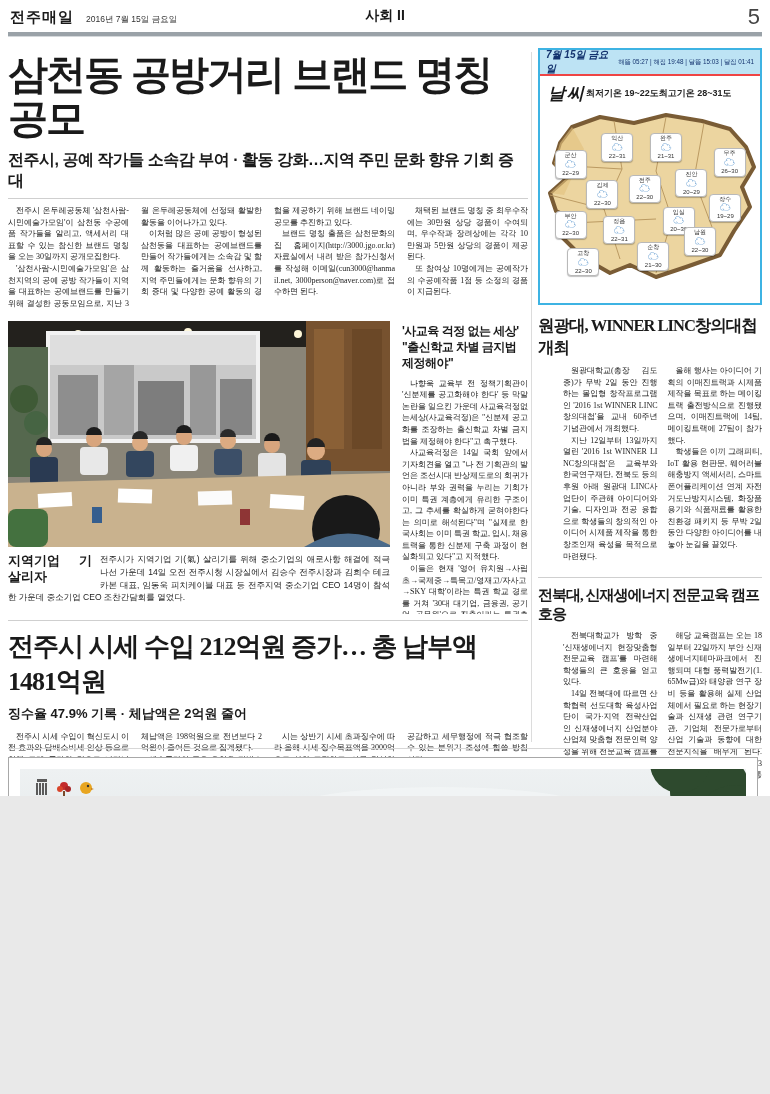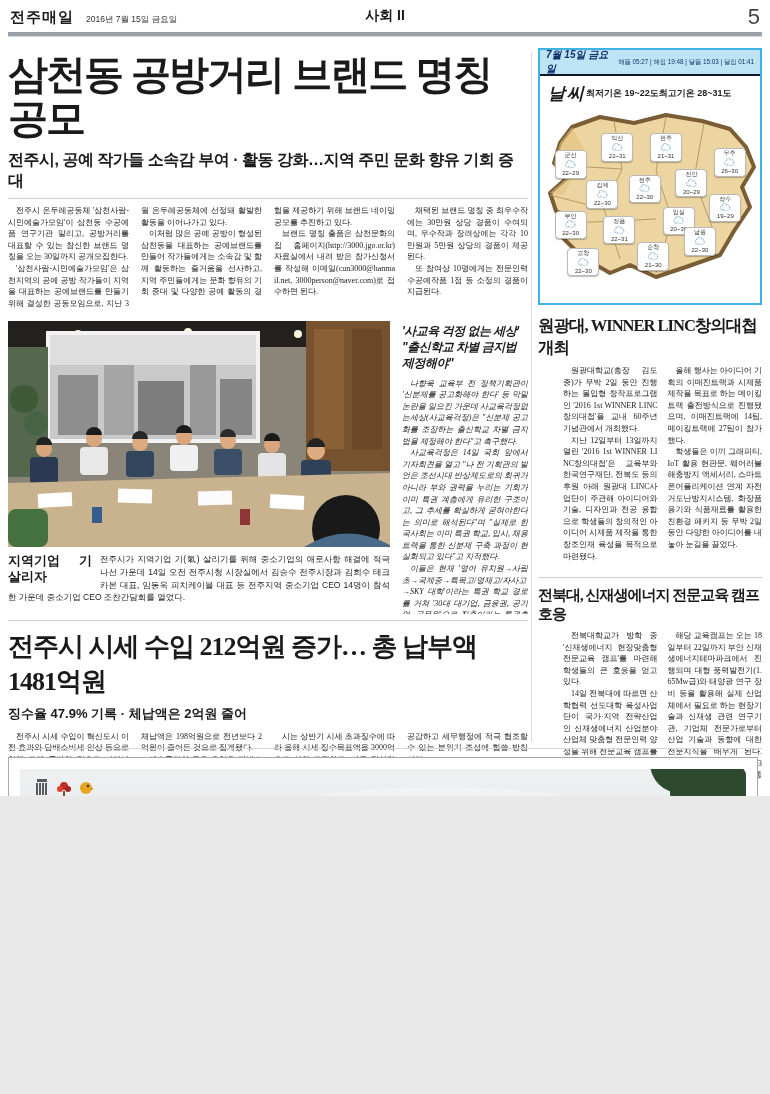"7월 15일 금요일" .wx-head { border-bottom: 2px solid #0f172a -> 2px solid #ef4444 }
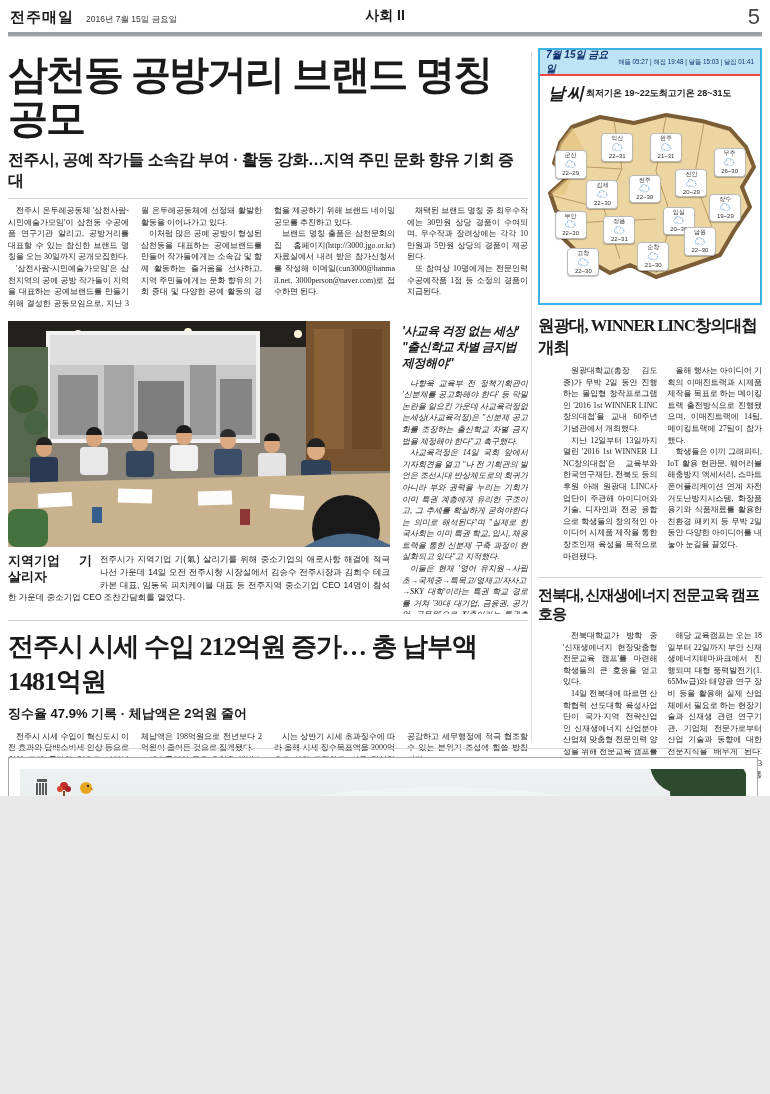"전주시 온두레공동체 '삼천사람-시민예술가모임'이 삼천동 수공예품" p.para { text: 연구기관 알리고, 공방거리를 -> 작가들을 알리고, 액세서리 }
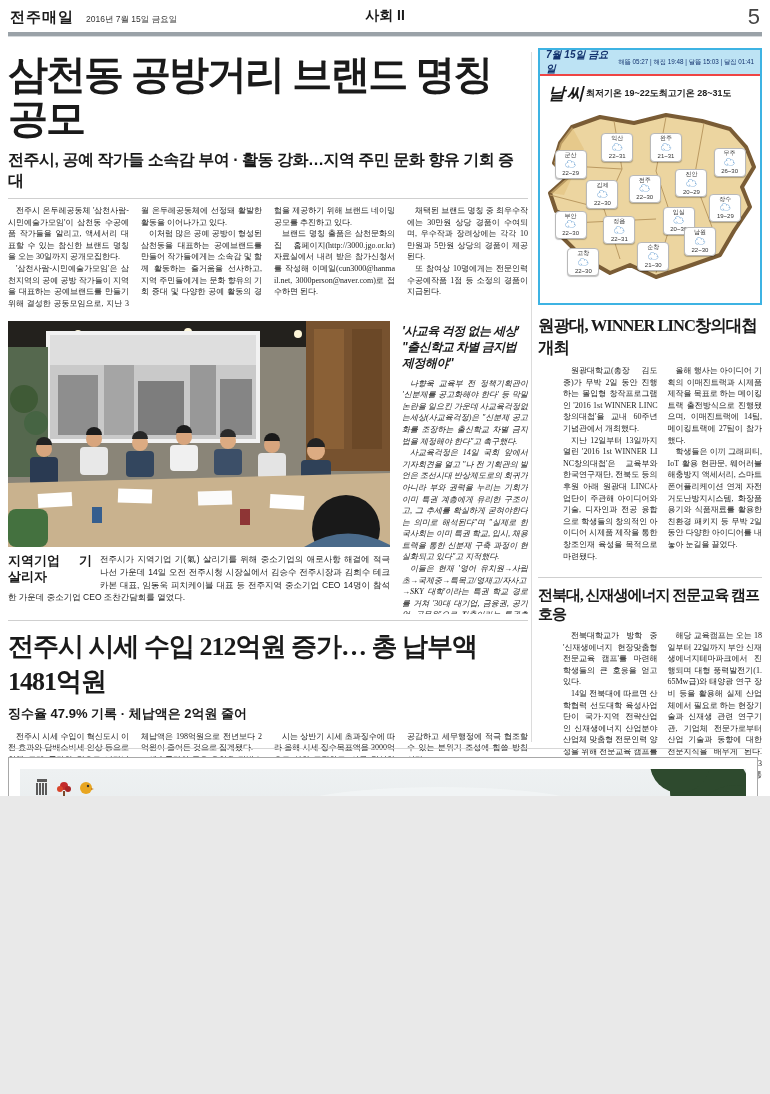"또 참여상 10명에게는 전문인력 수공예작품" p.para { text: 전문인력 -> 공예작가의 }
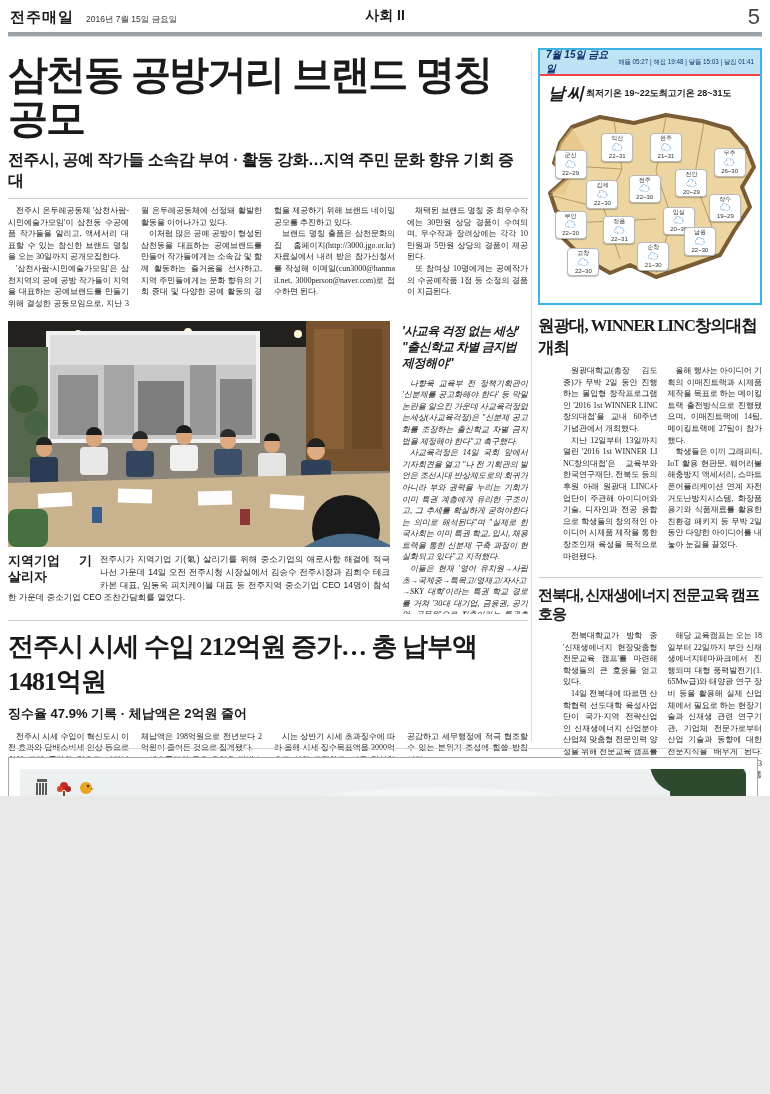"'사교육 걱정 없는 세상'" .edu-col { font-style: italic -> none }
